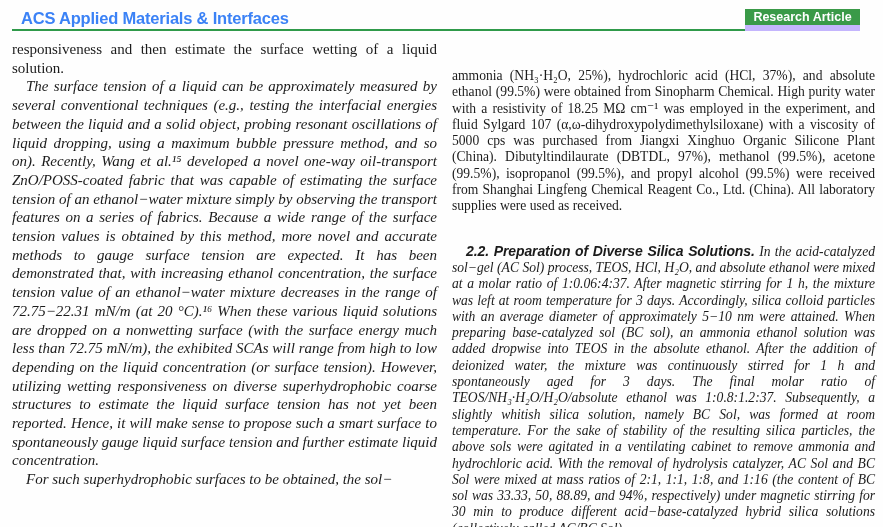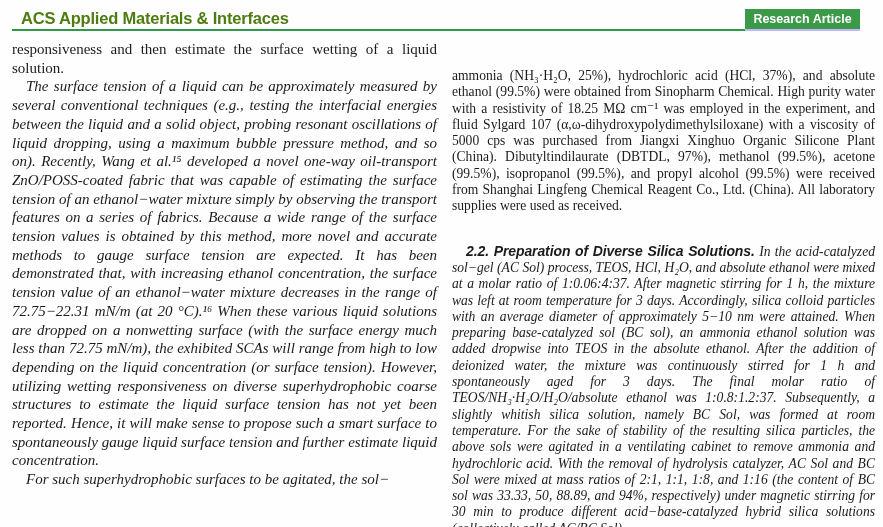"ACS Applied Materials & Interfaces" .journal-title { color: #4d7c0f -> #3b82f6 }
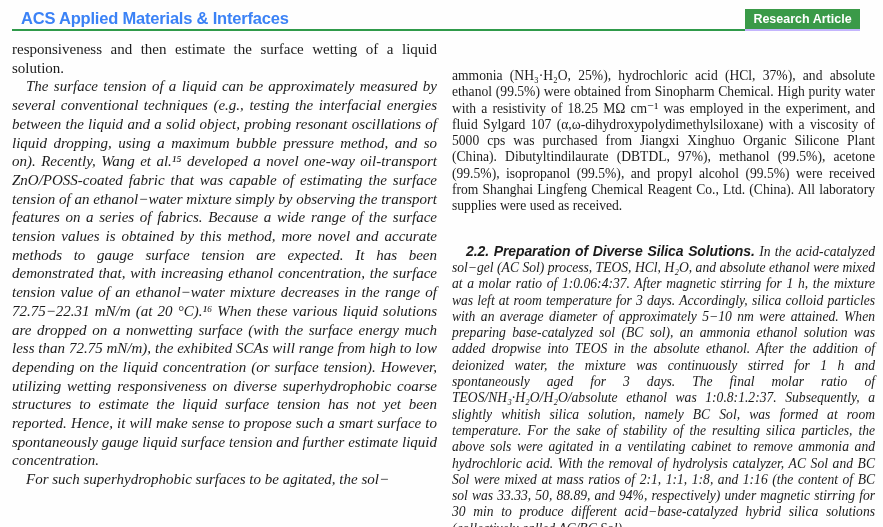"Research Article" .badge { border-bottom: 2px solid #c4b5fd -> 6px solid #c4b5fd }
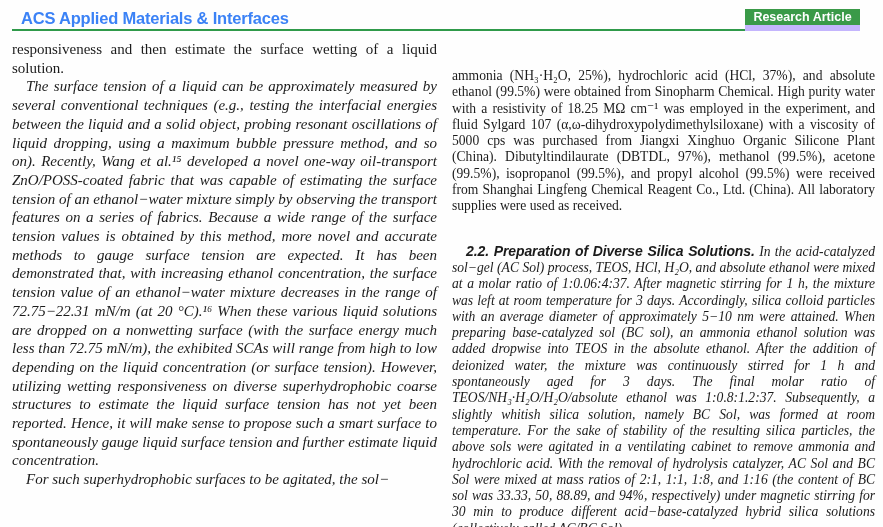"For such superhydrophobic surfaces to" p.indent { text: agitated -> obtained }
